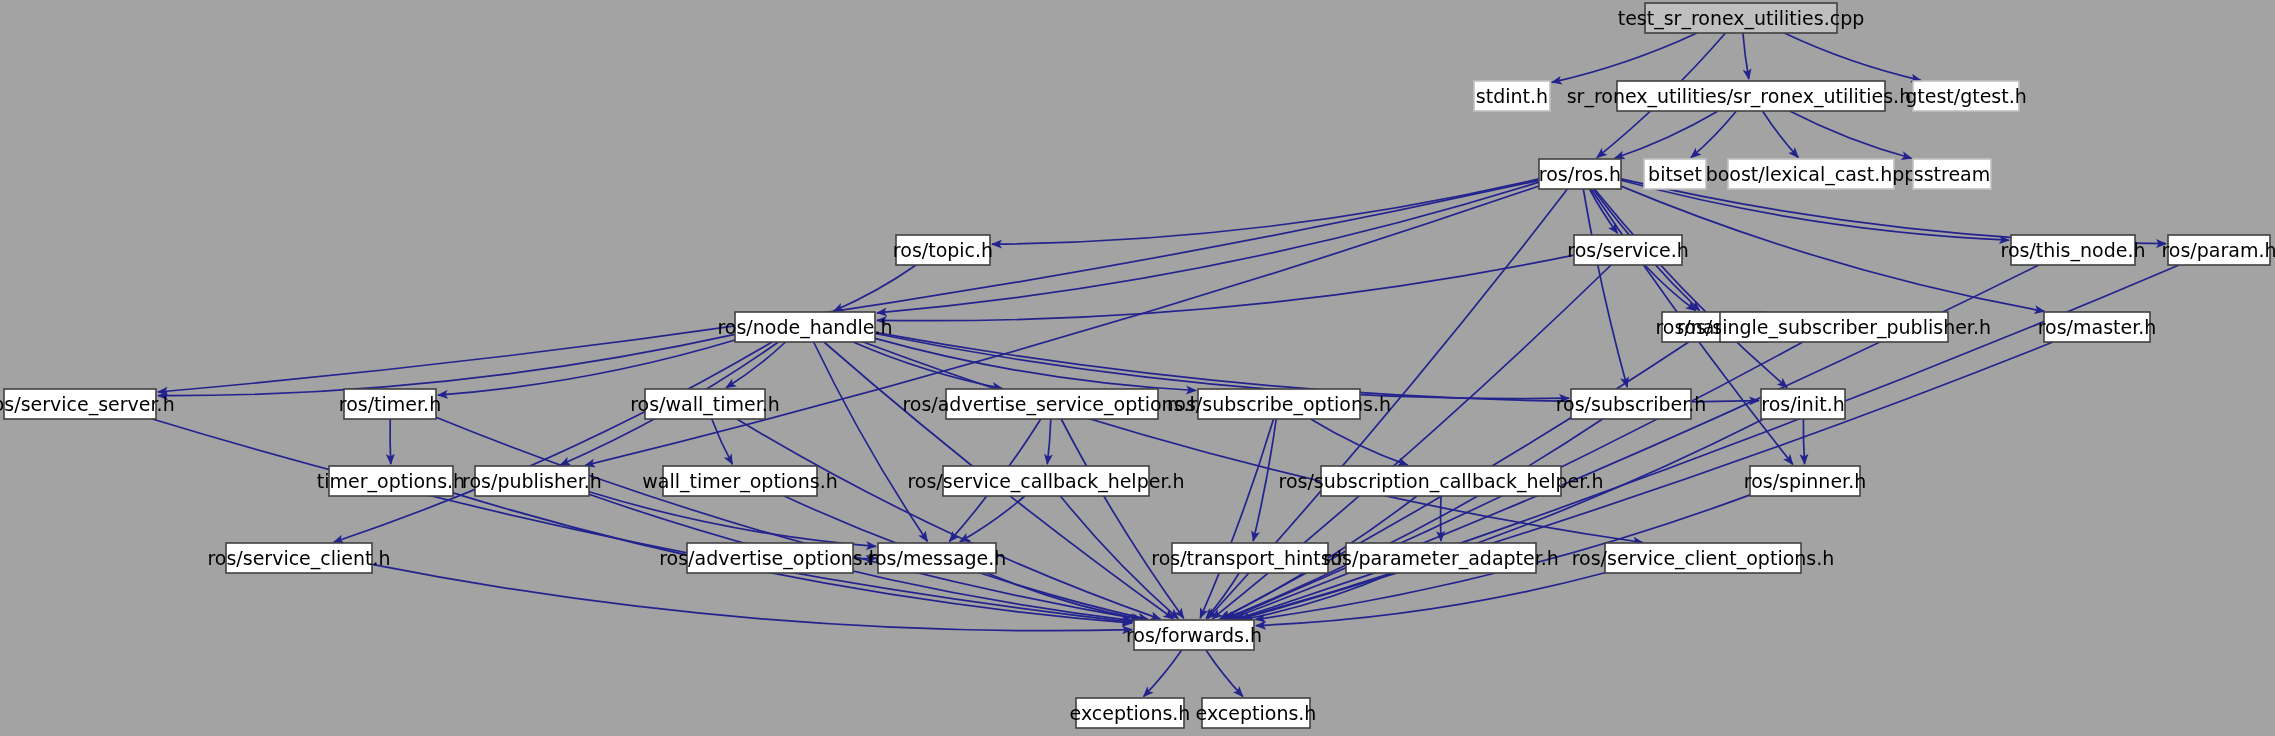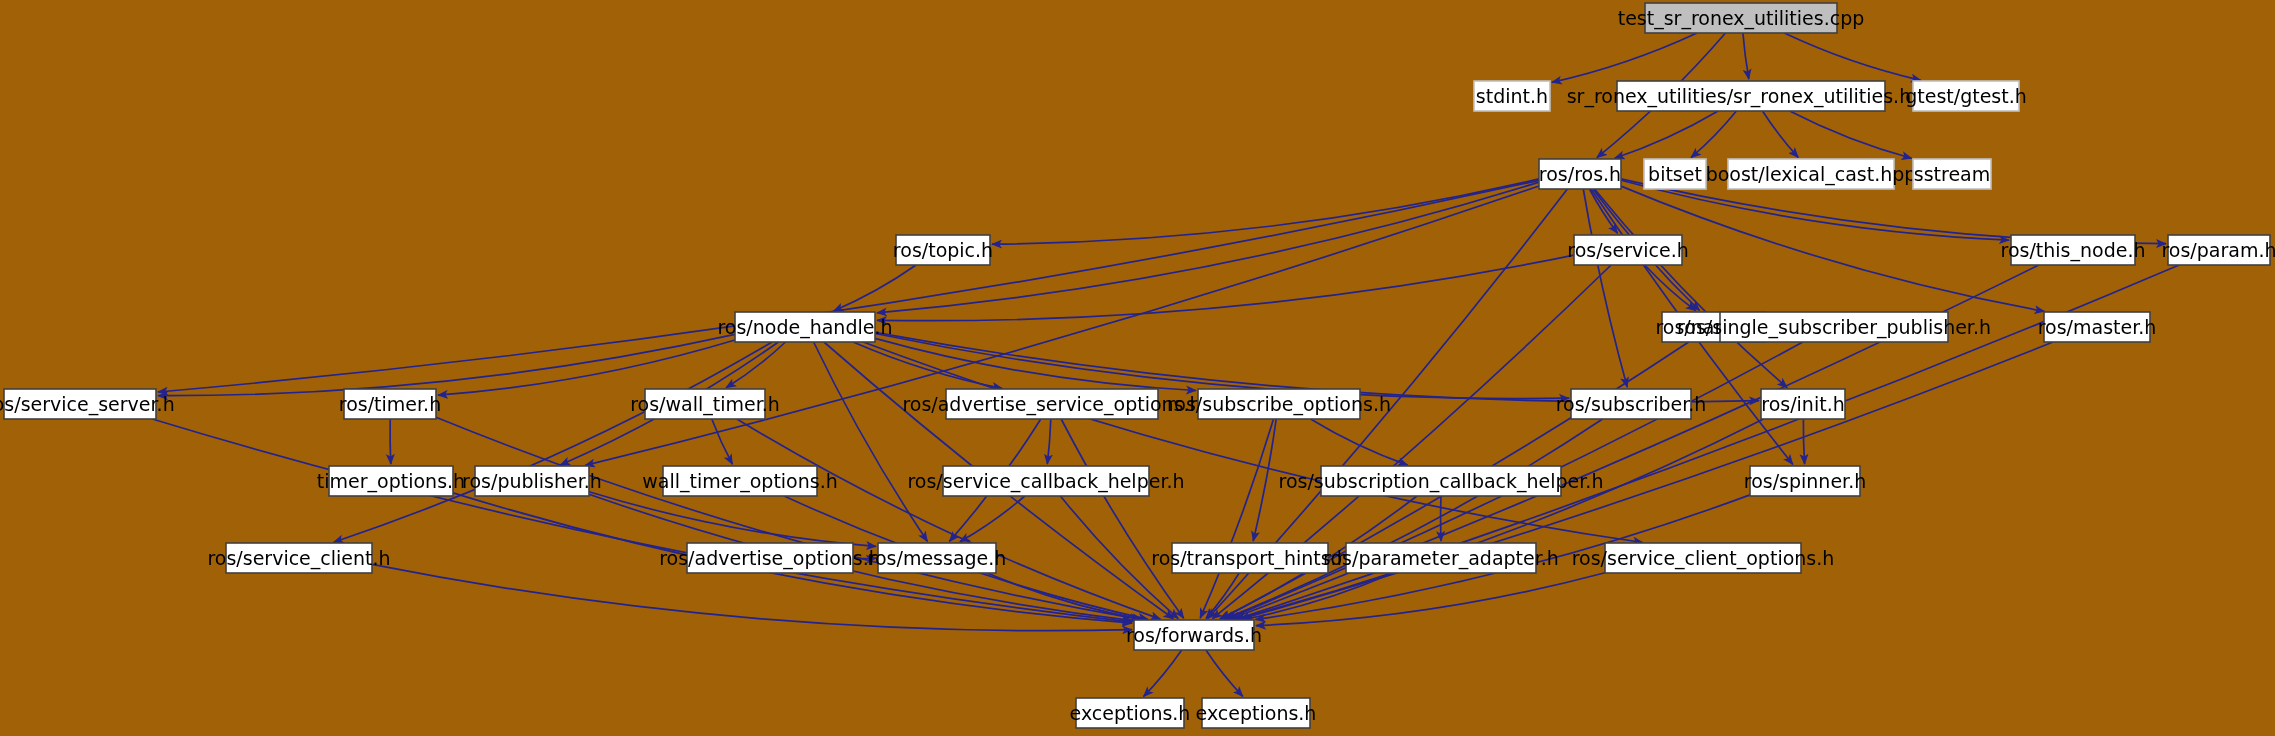"test_sr_ronex_utilities.cpp" #stage { background: #a16207 -> #a3a3a3 }
